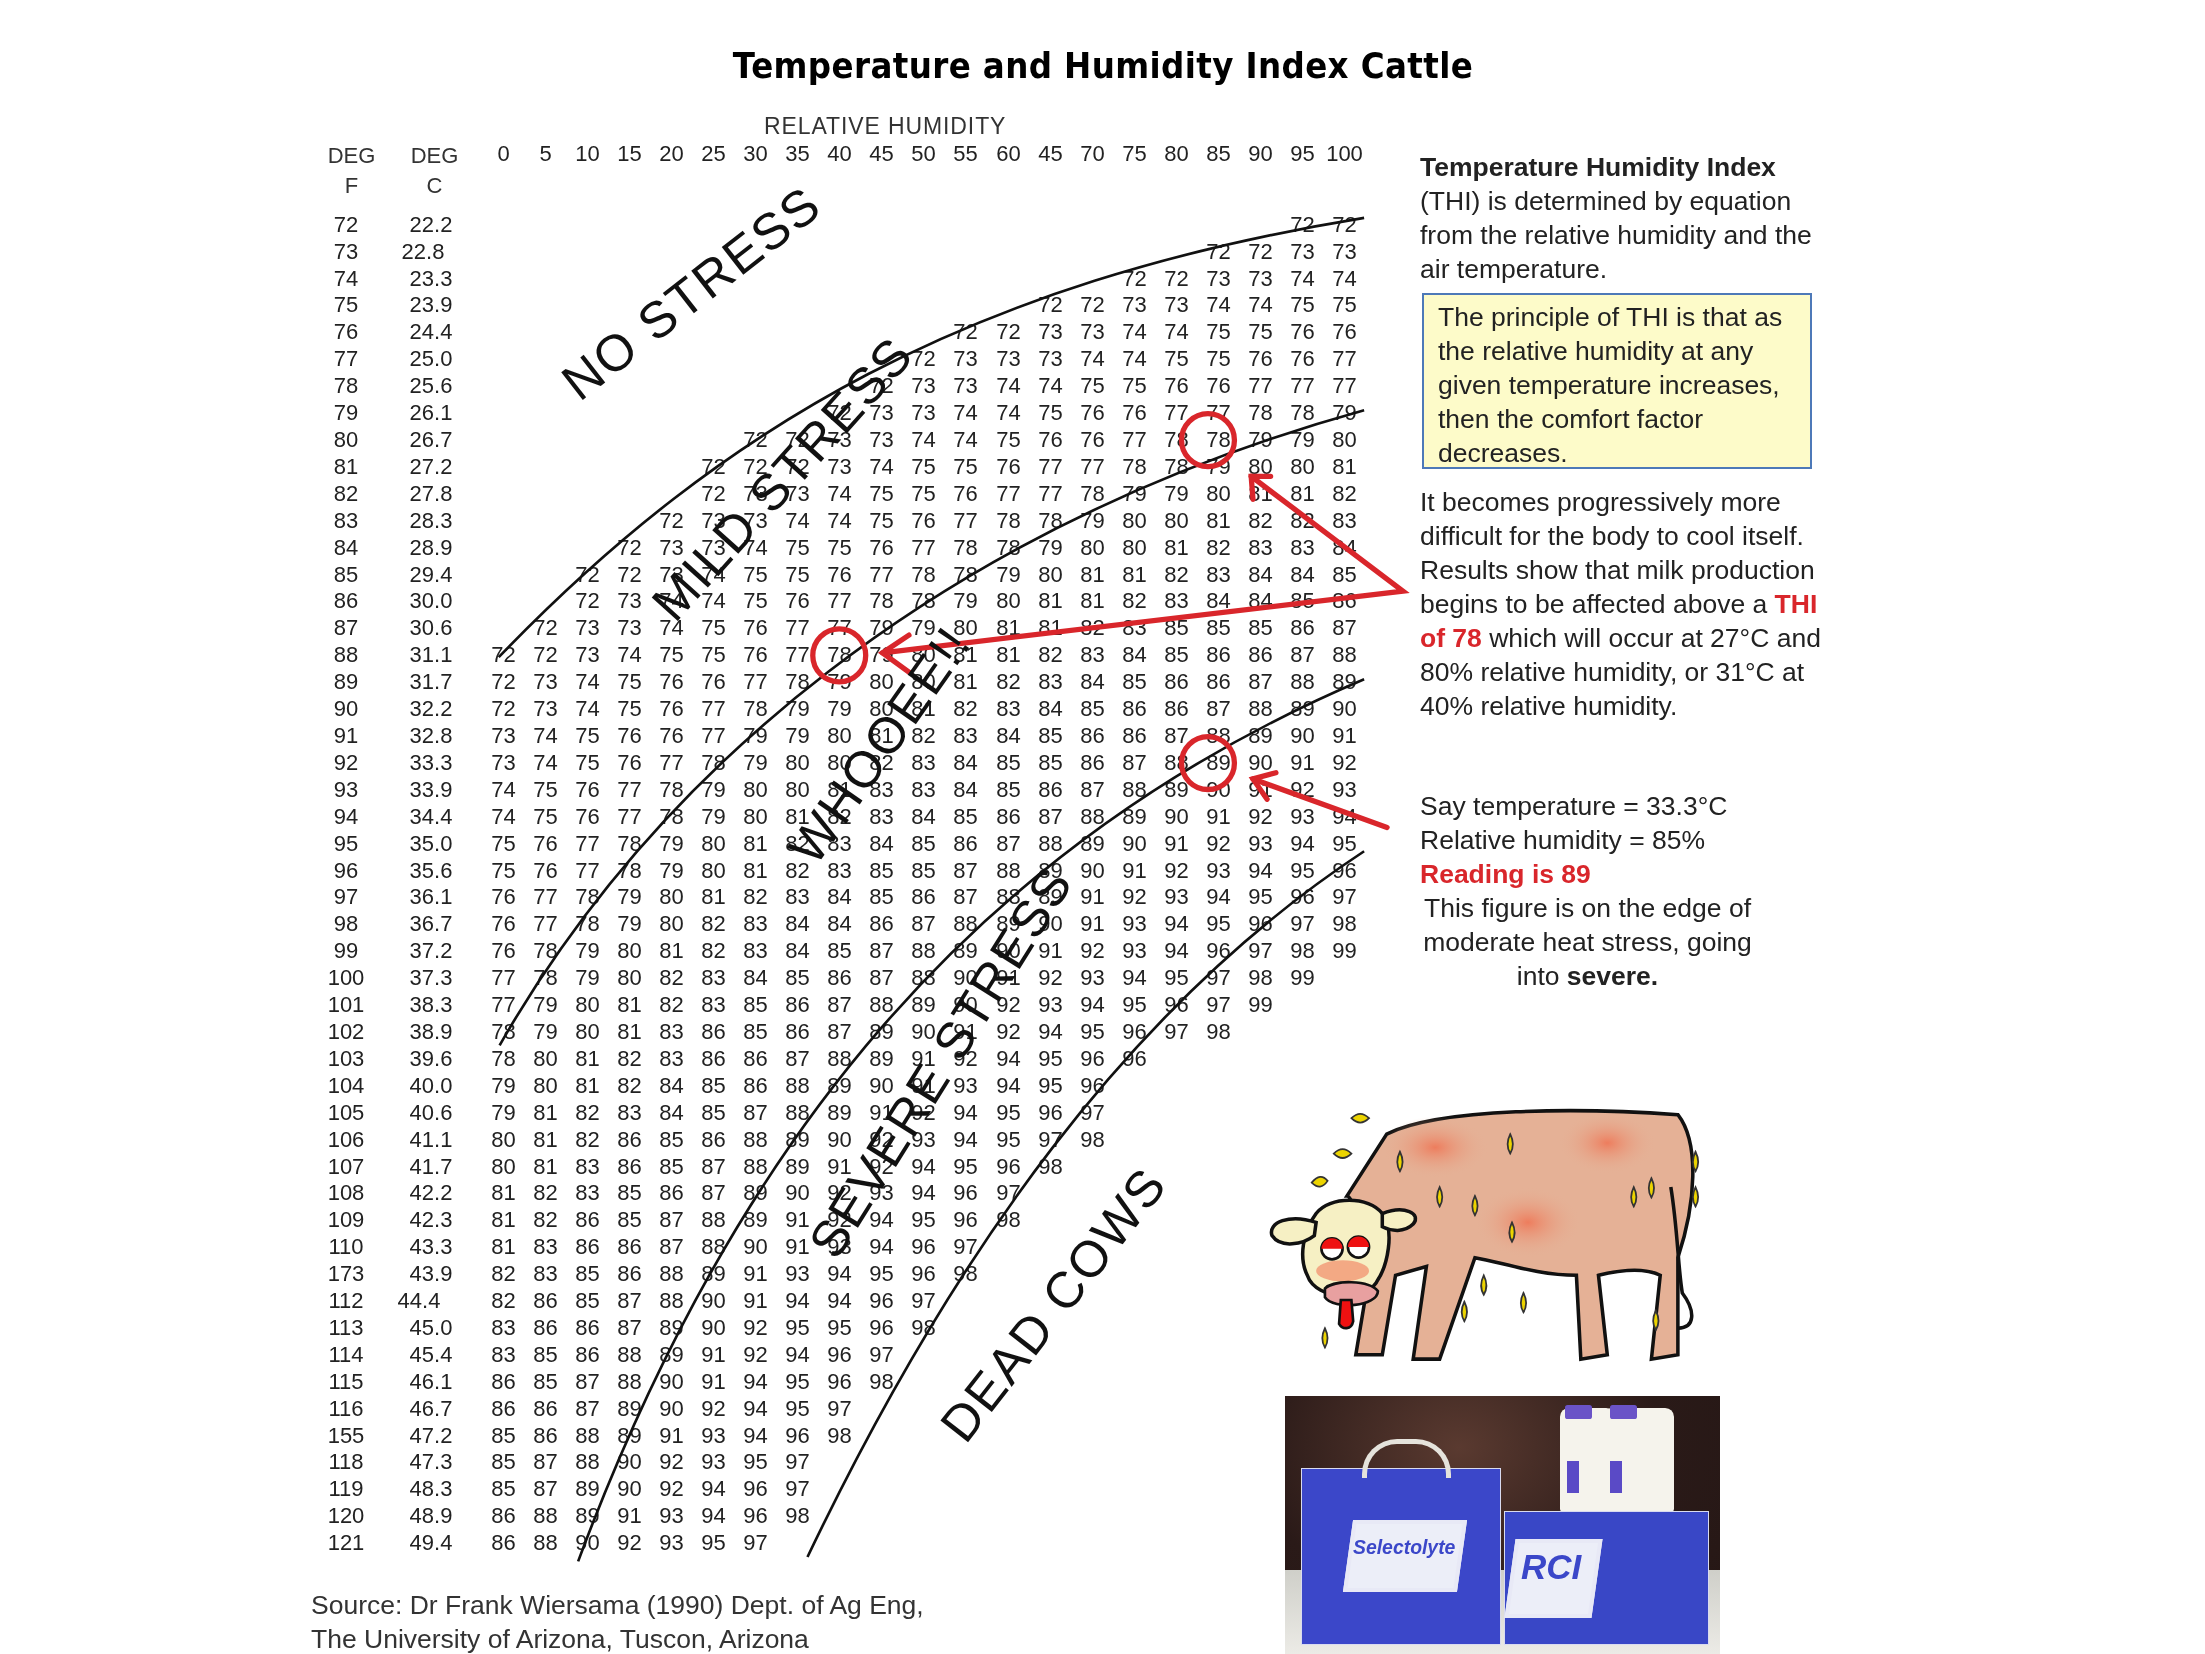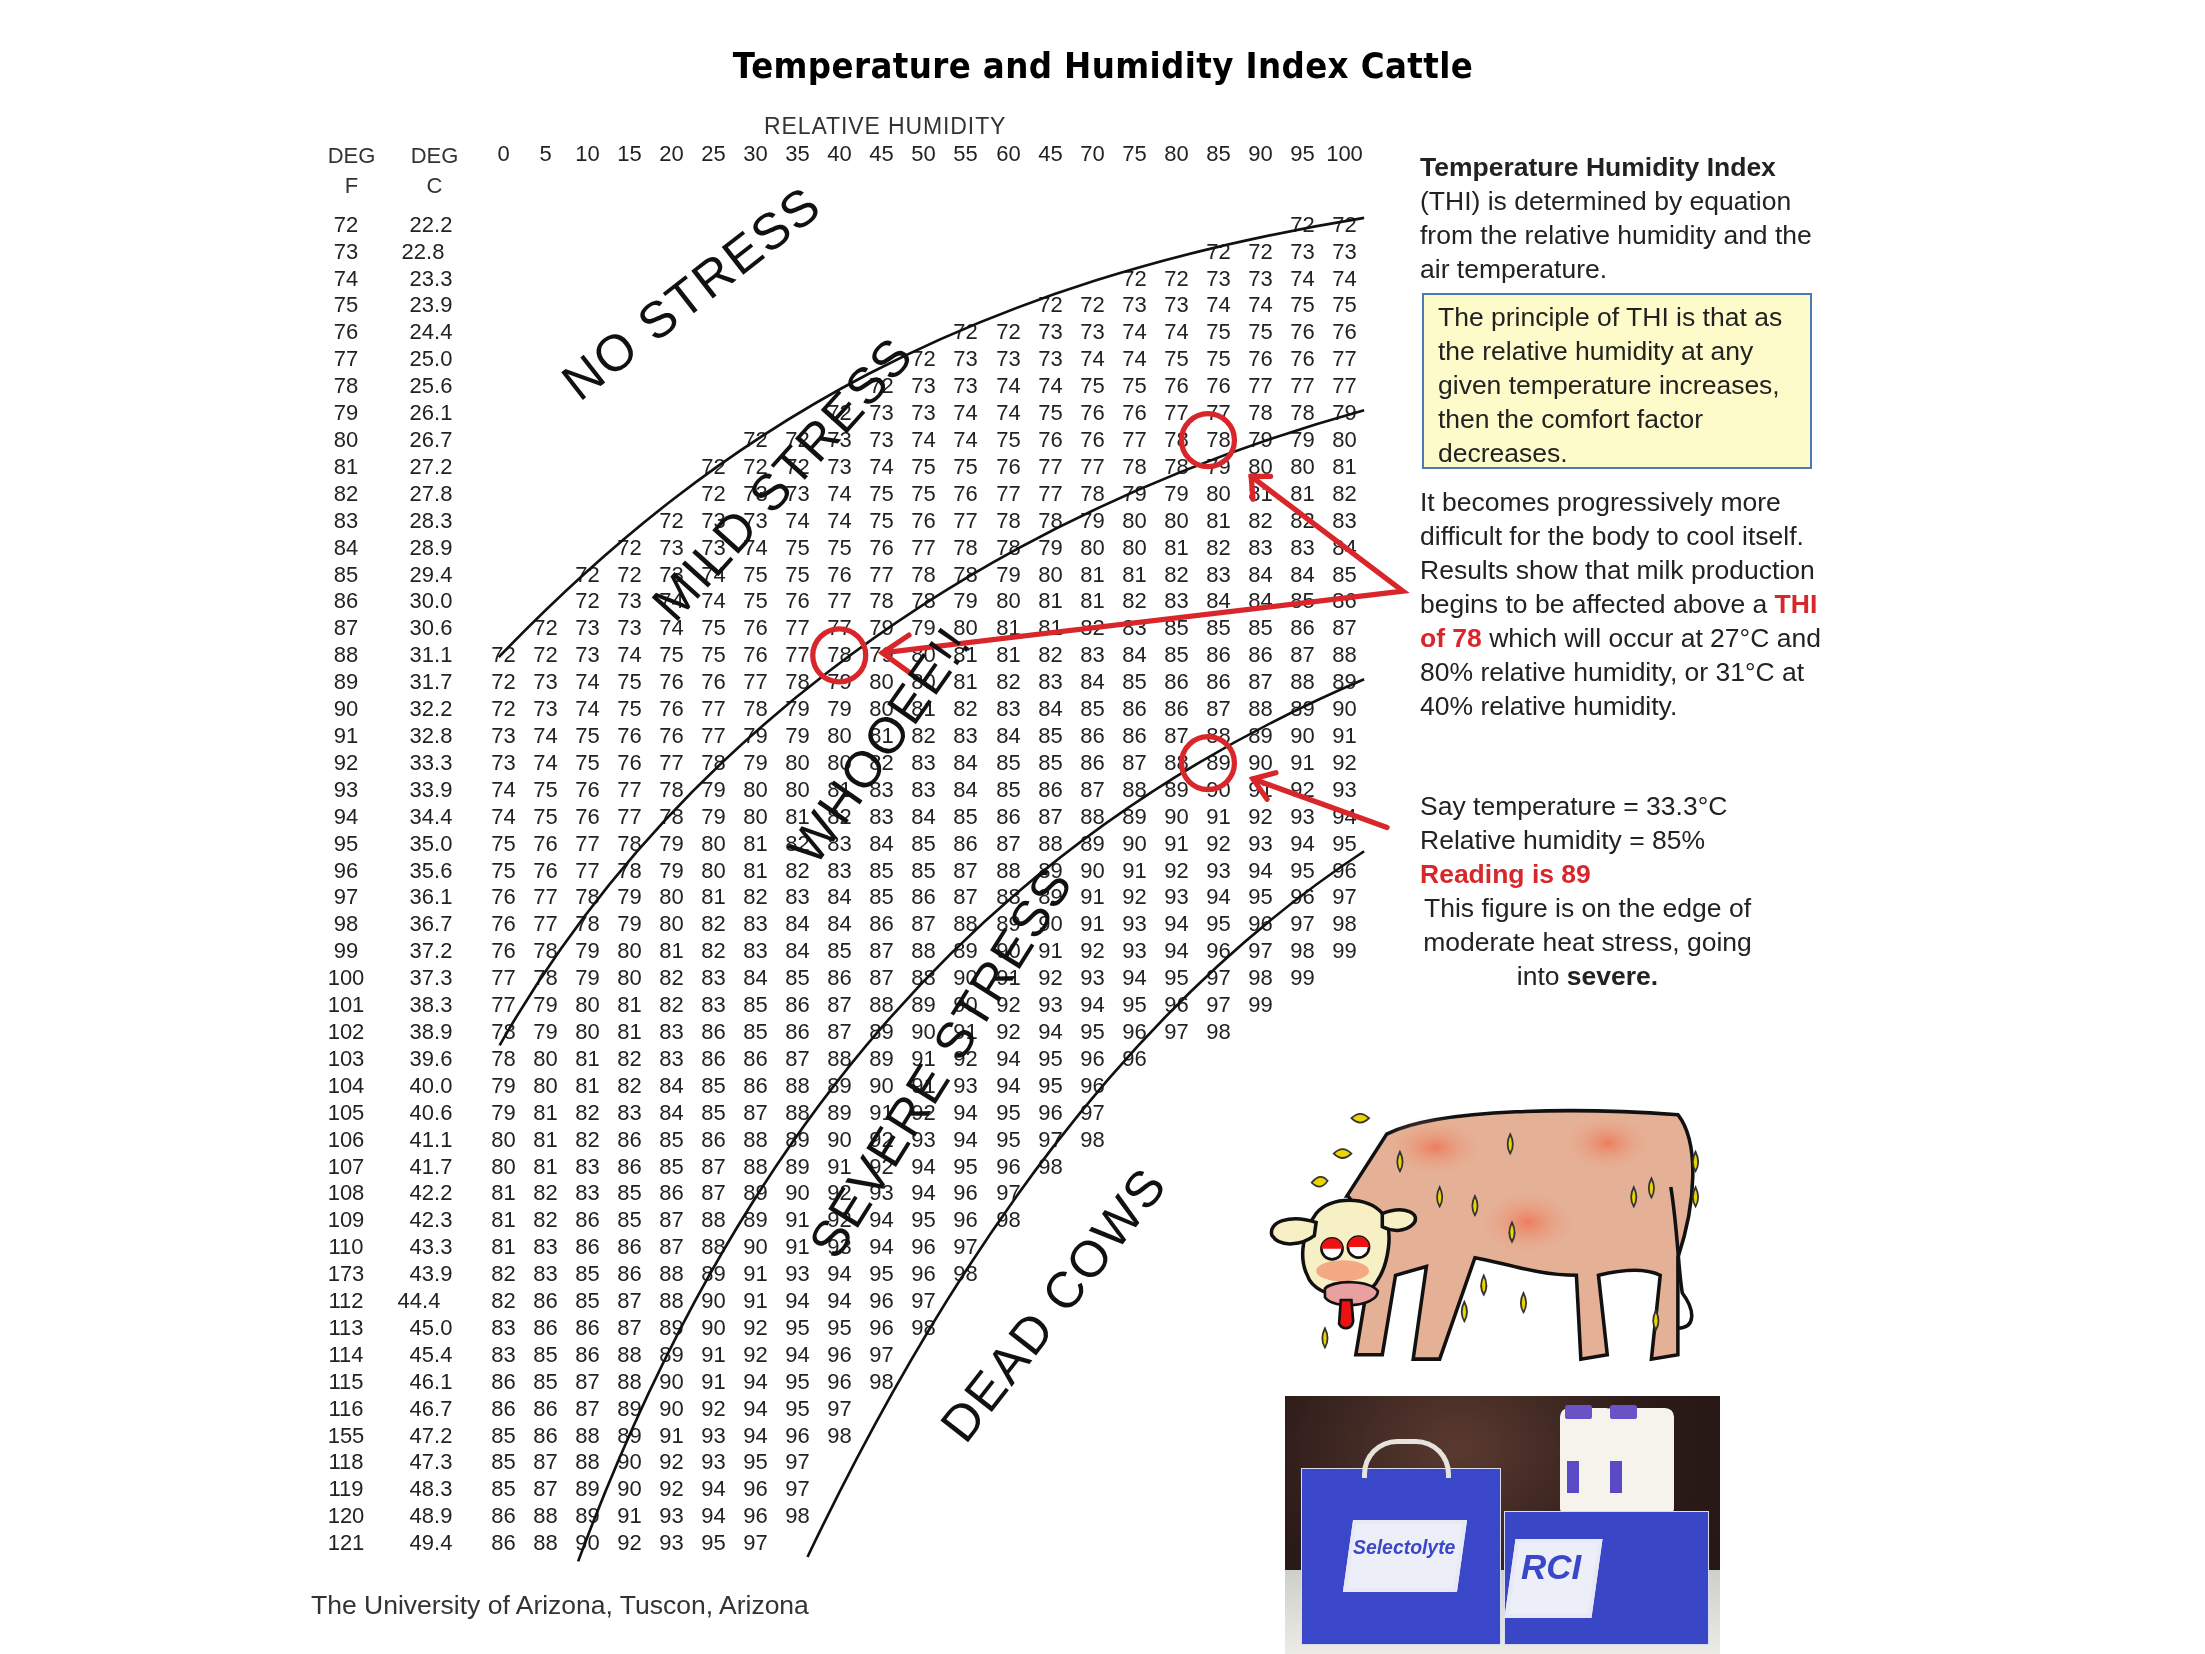"Source: Dr Frank Wiersama (1990)" div { html: none -> <div>Source: Dr Frank Wiersama (1990) Dept. of Ag Eng,</div> }
